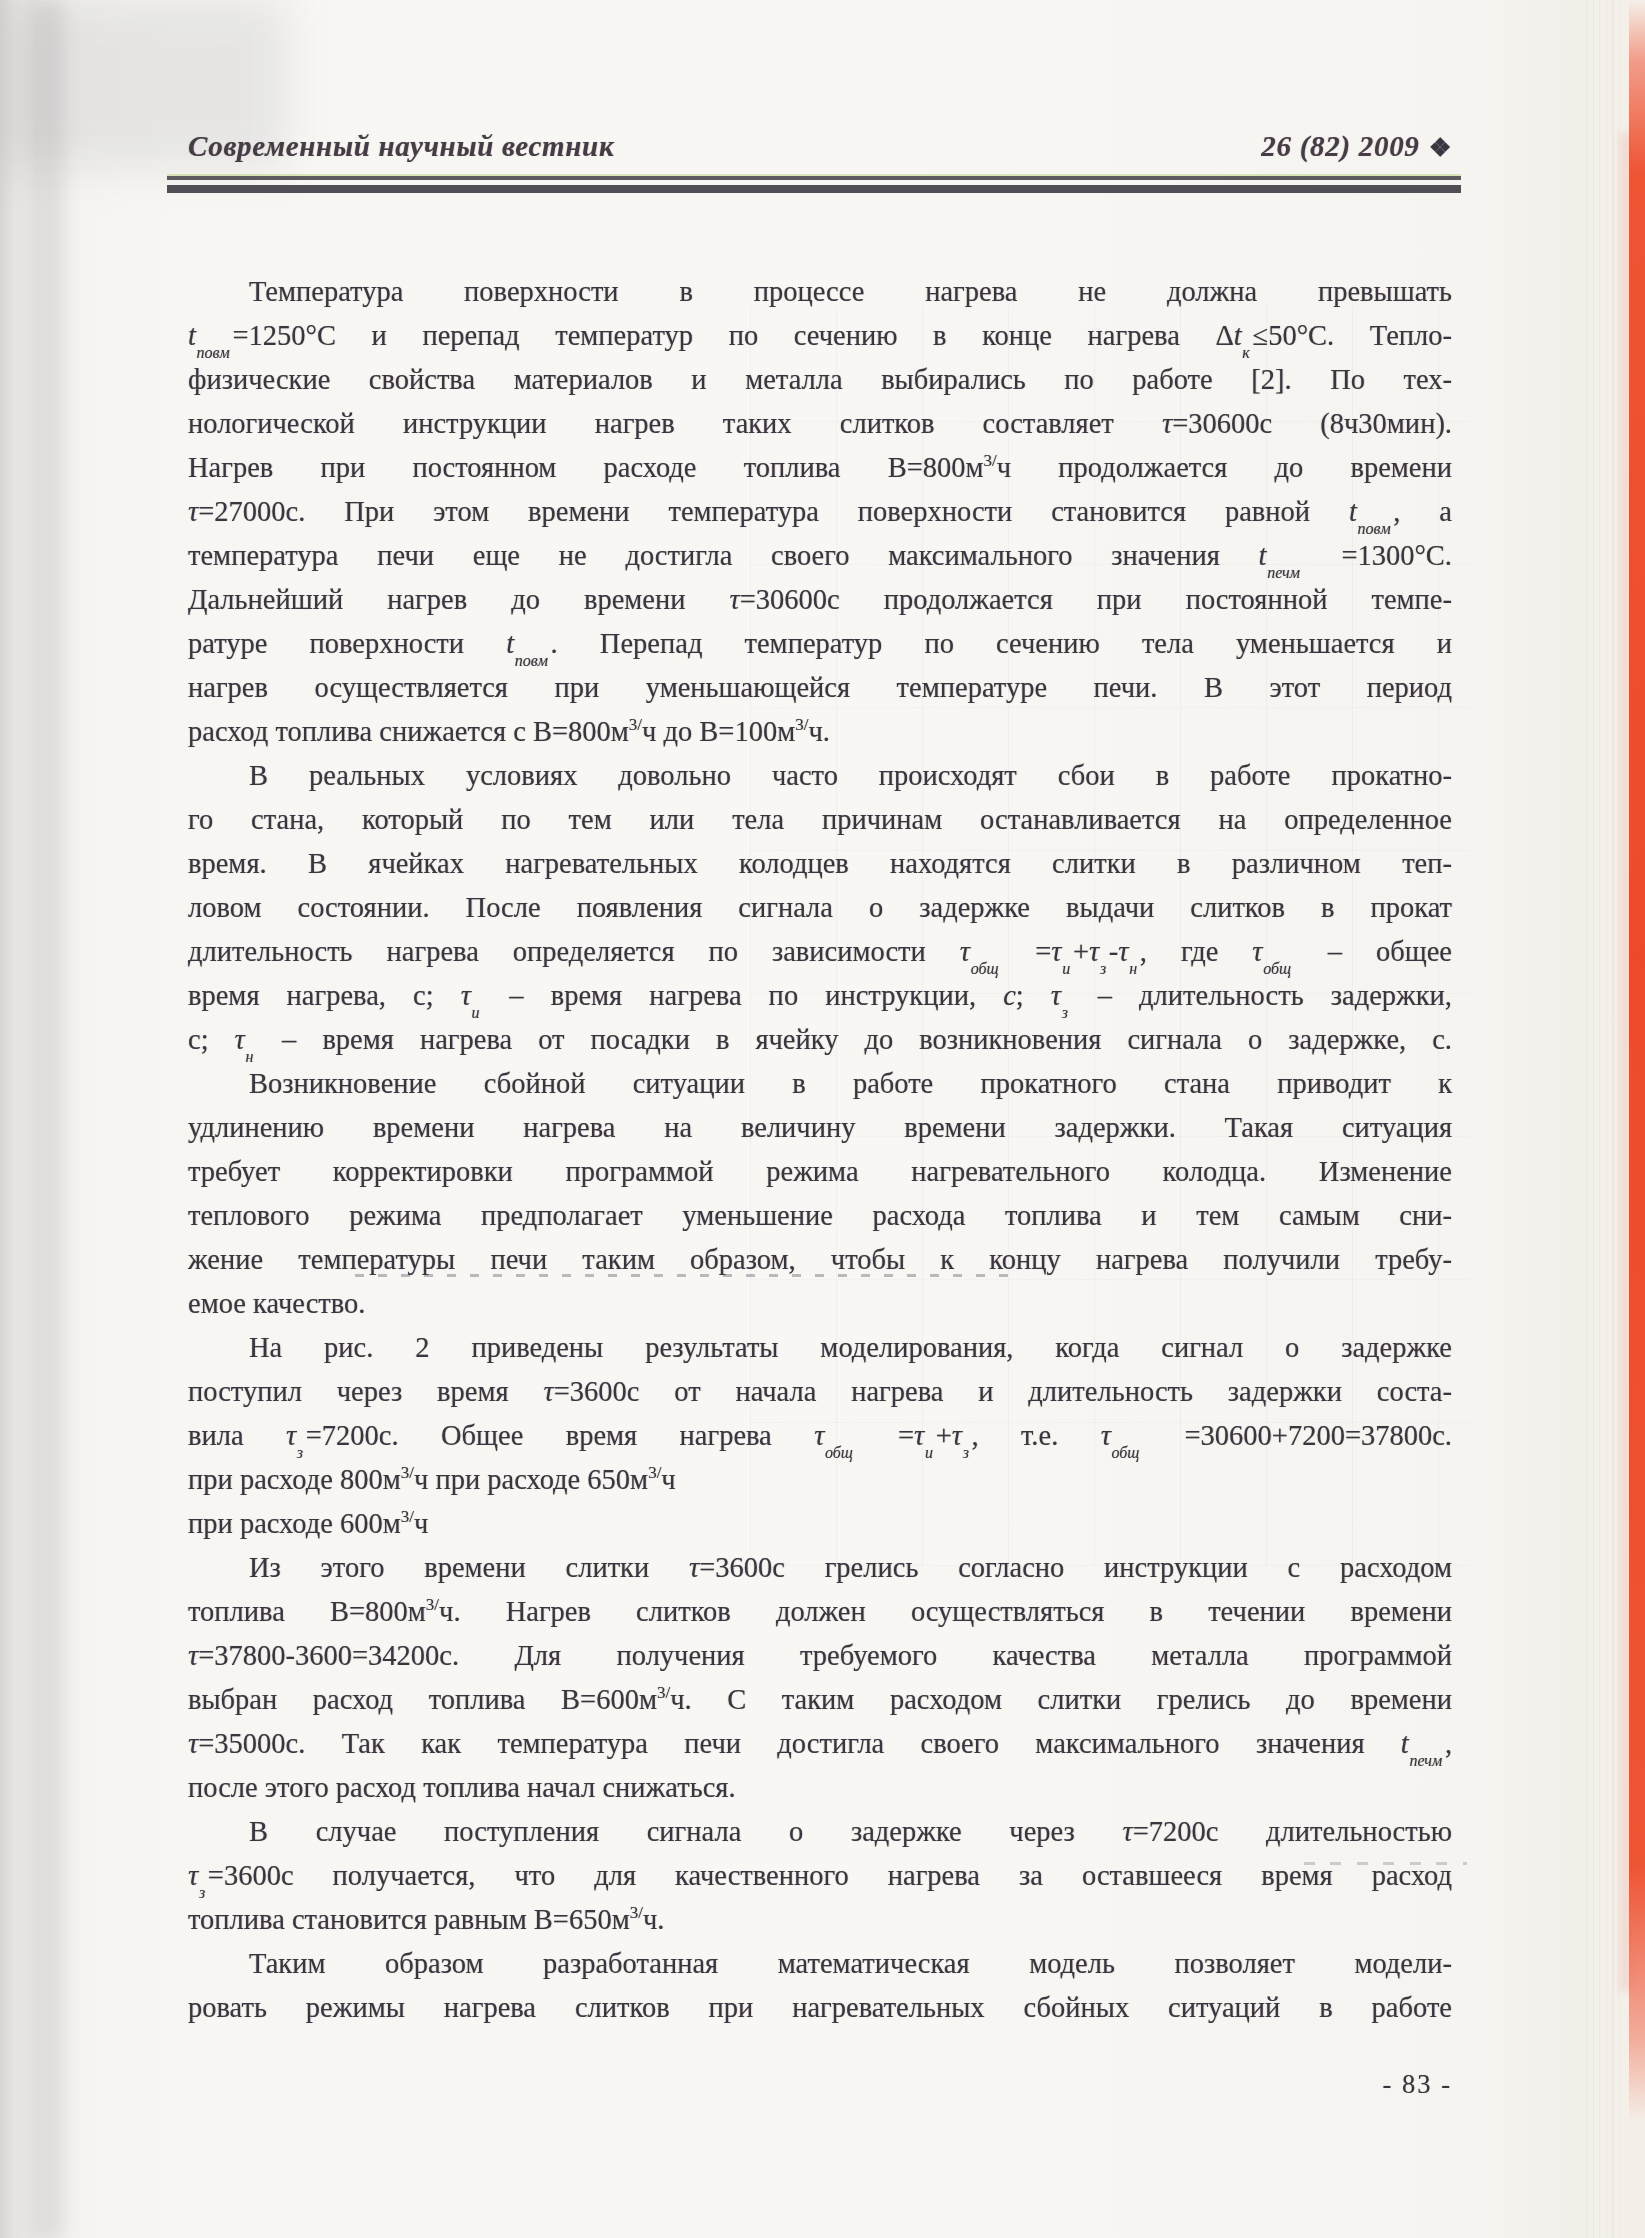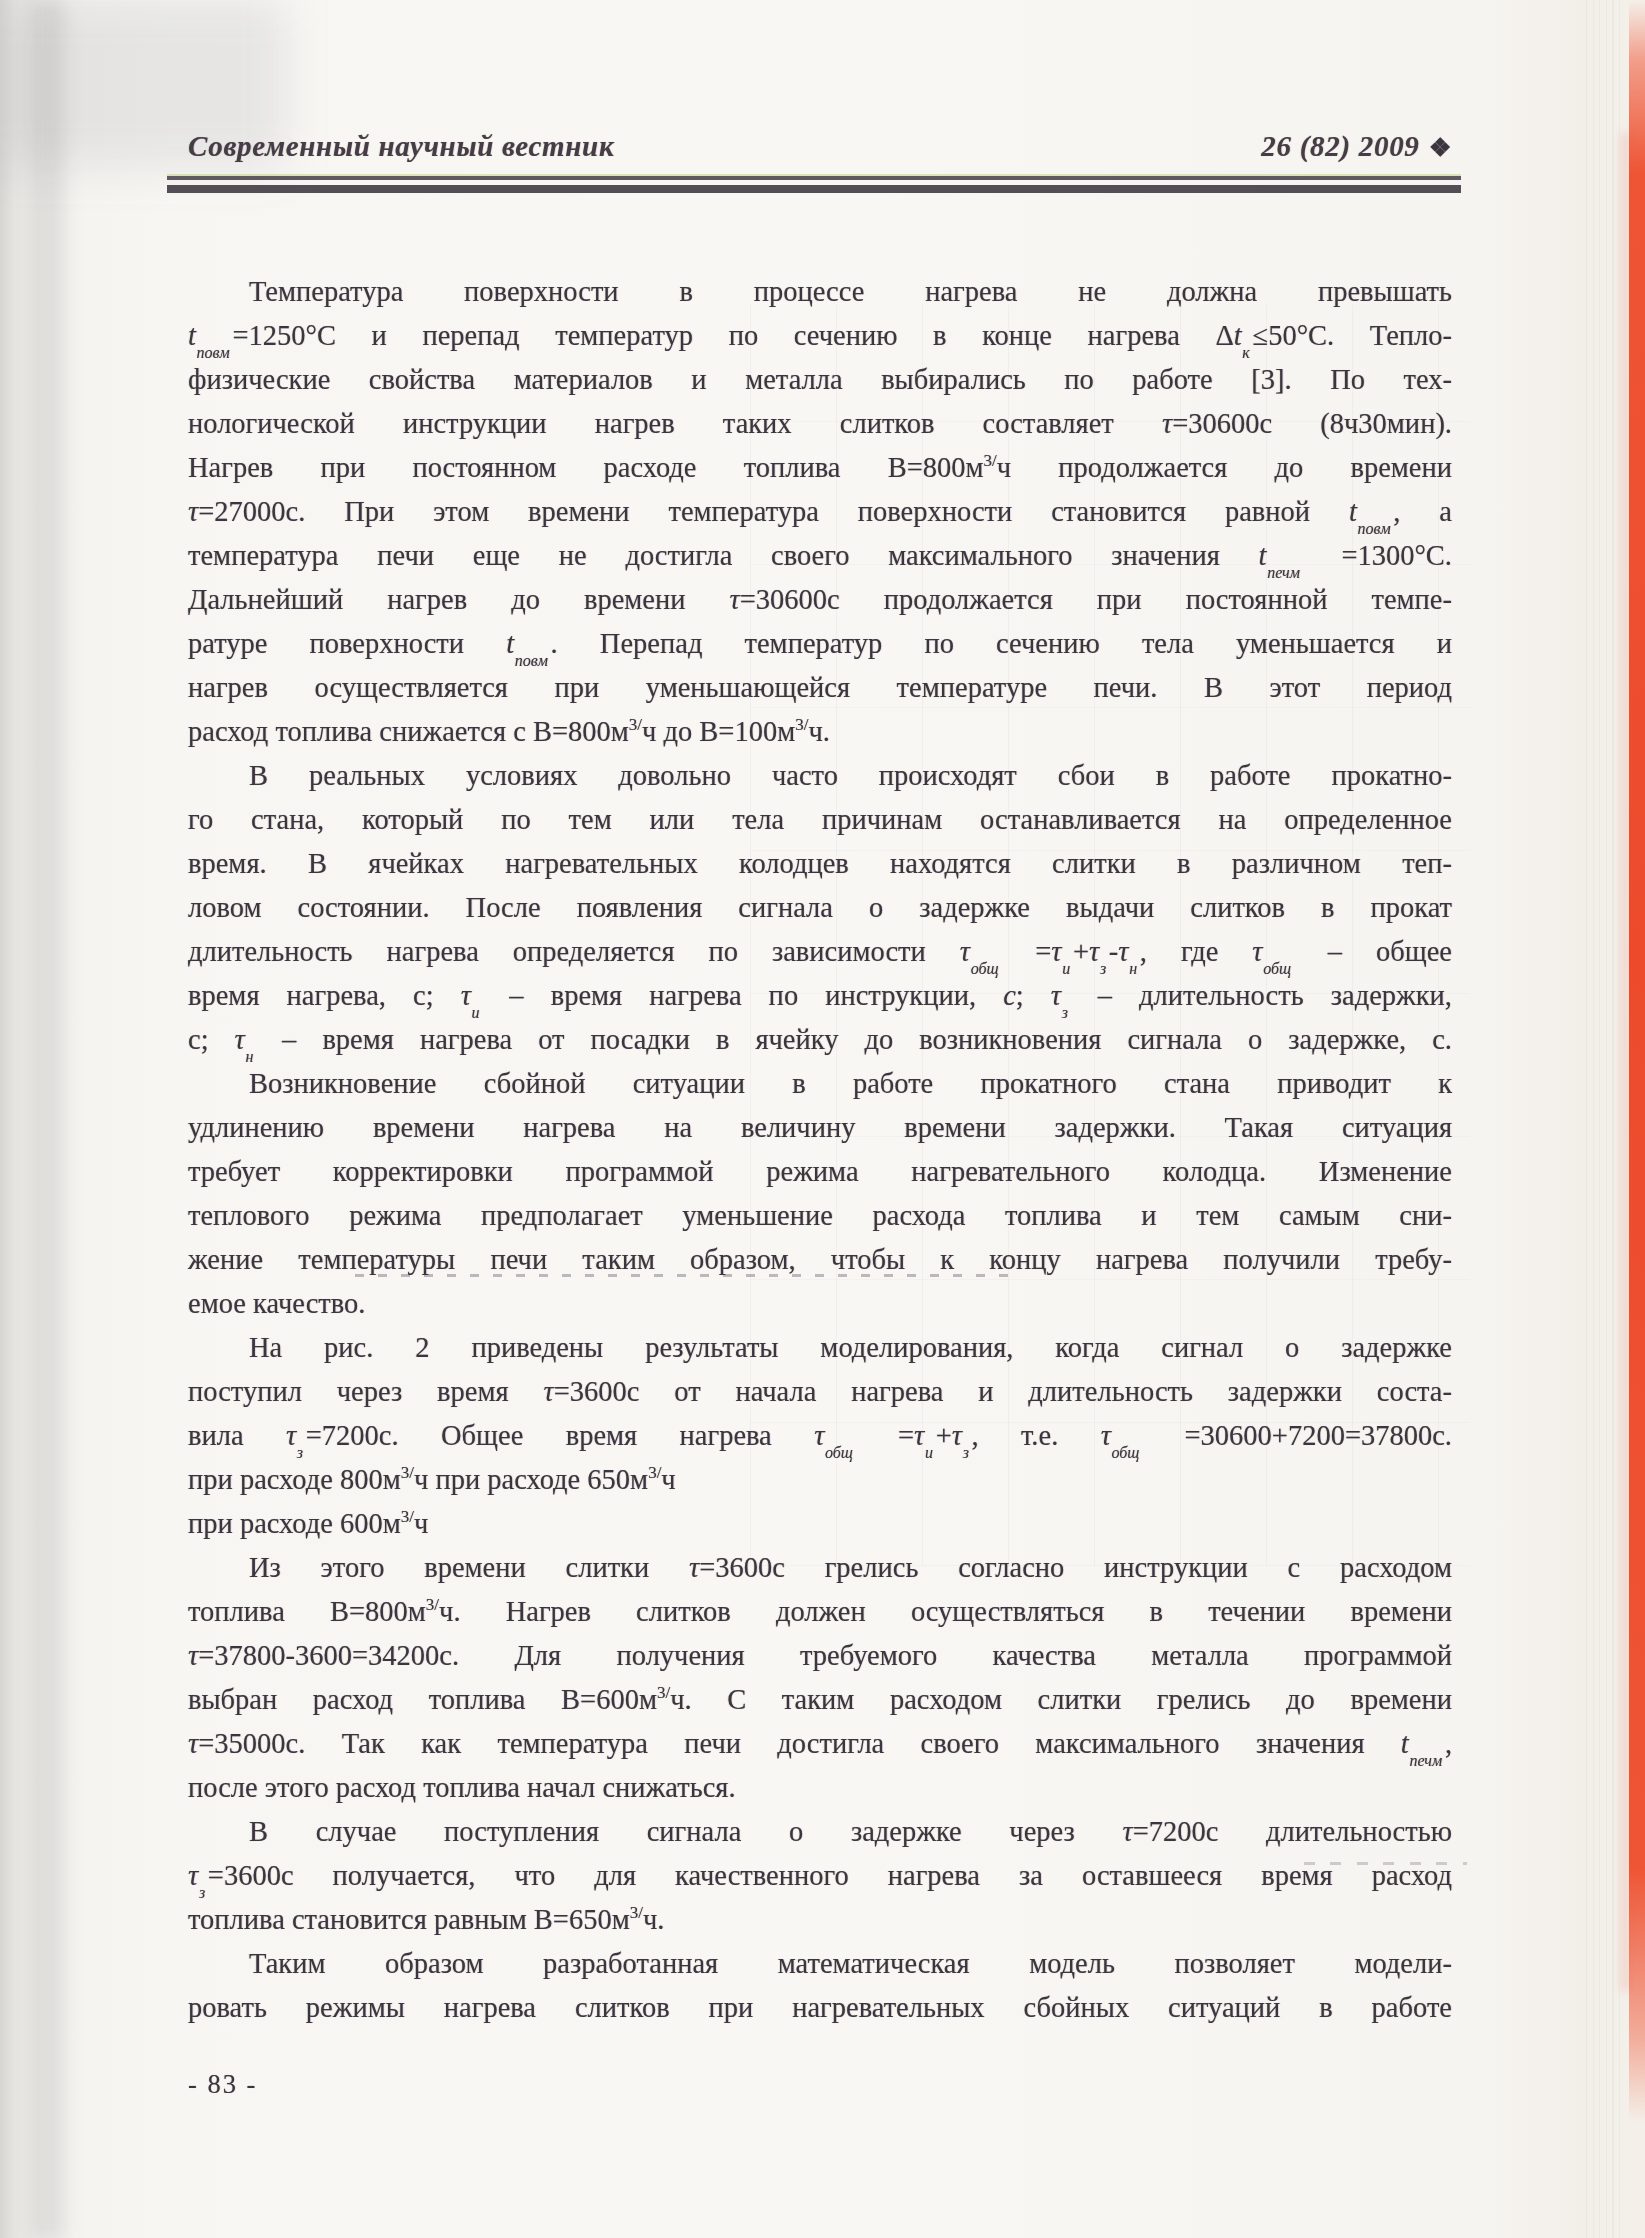"физические свойства материалов и металла" div.line { text: 3 -> 2 }
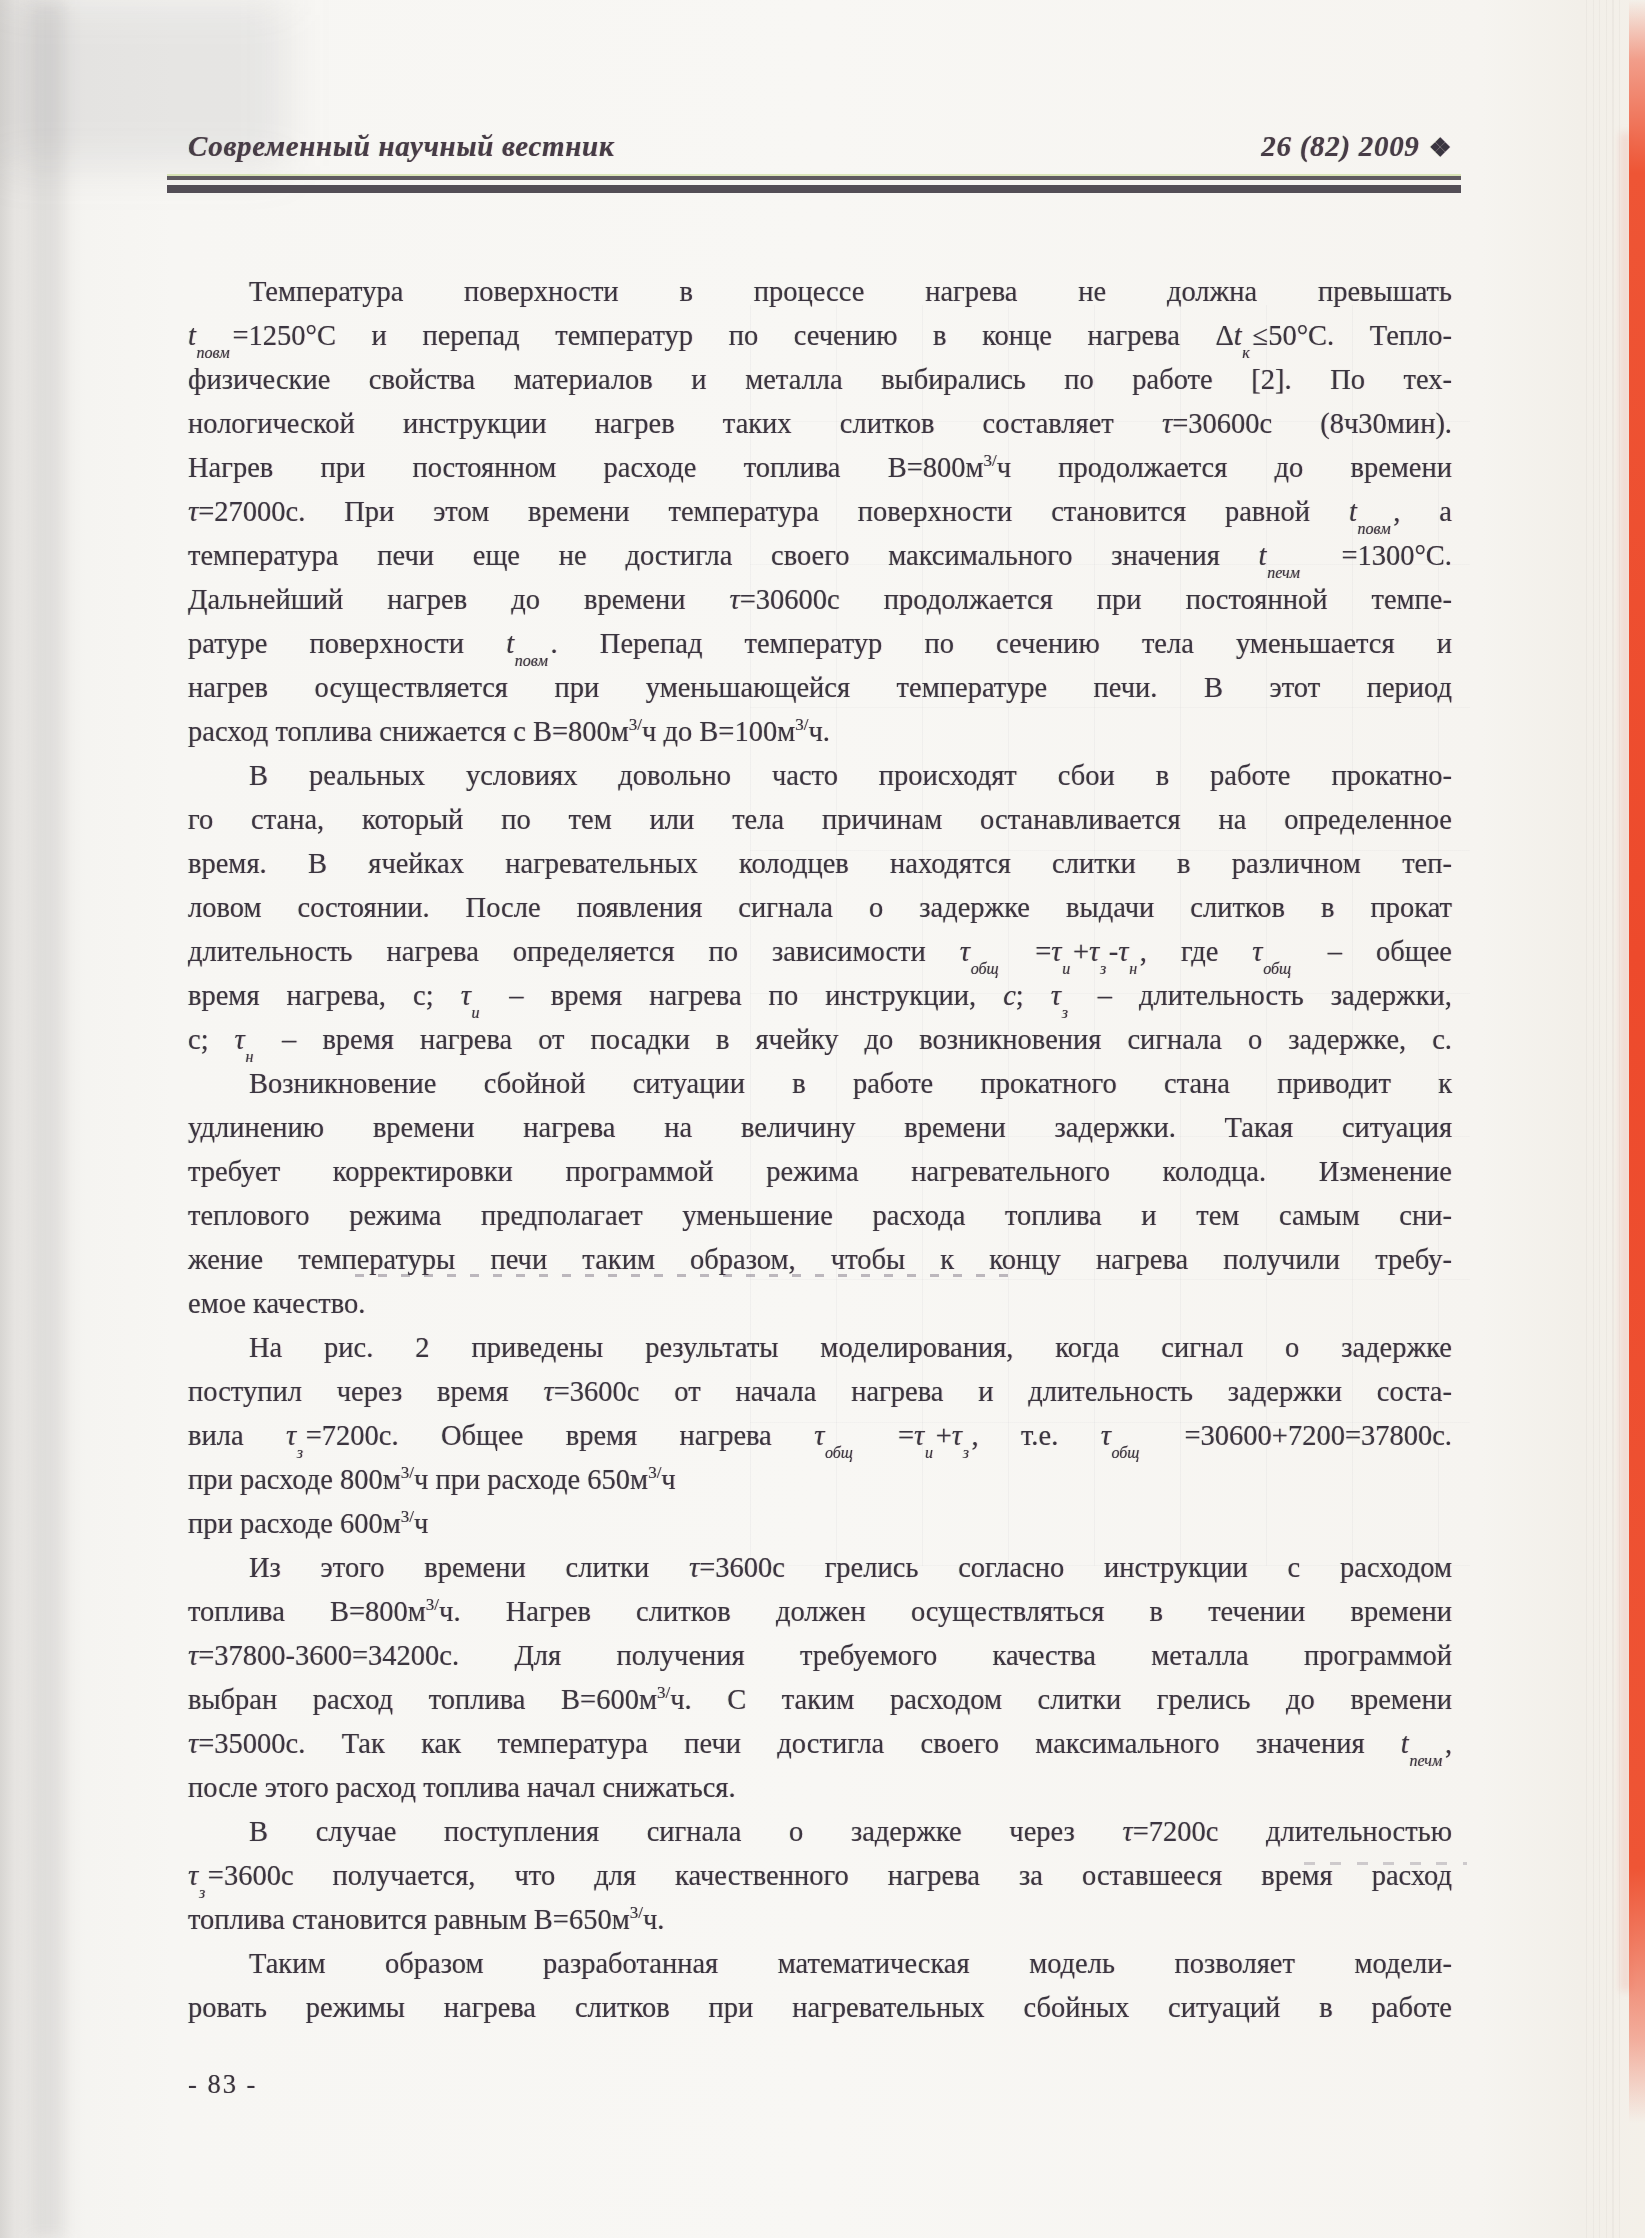"- 83 -" .footer { text-align: left -> right }
